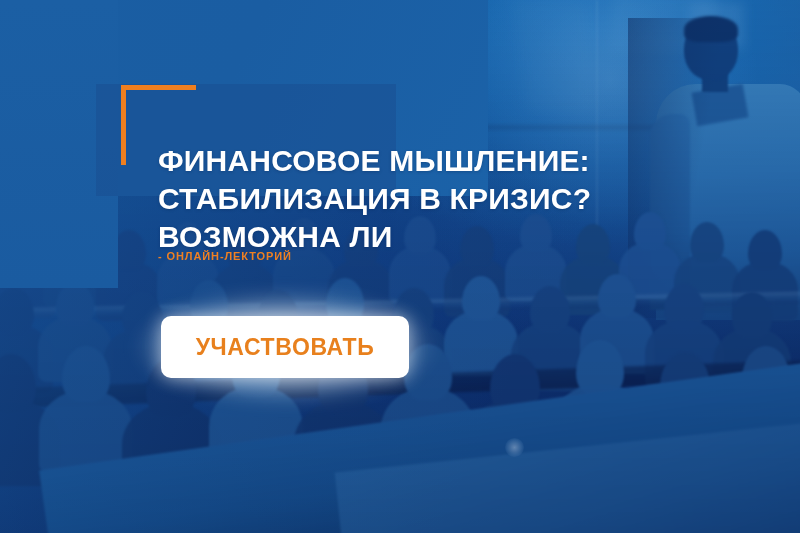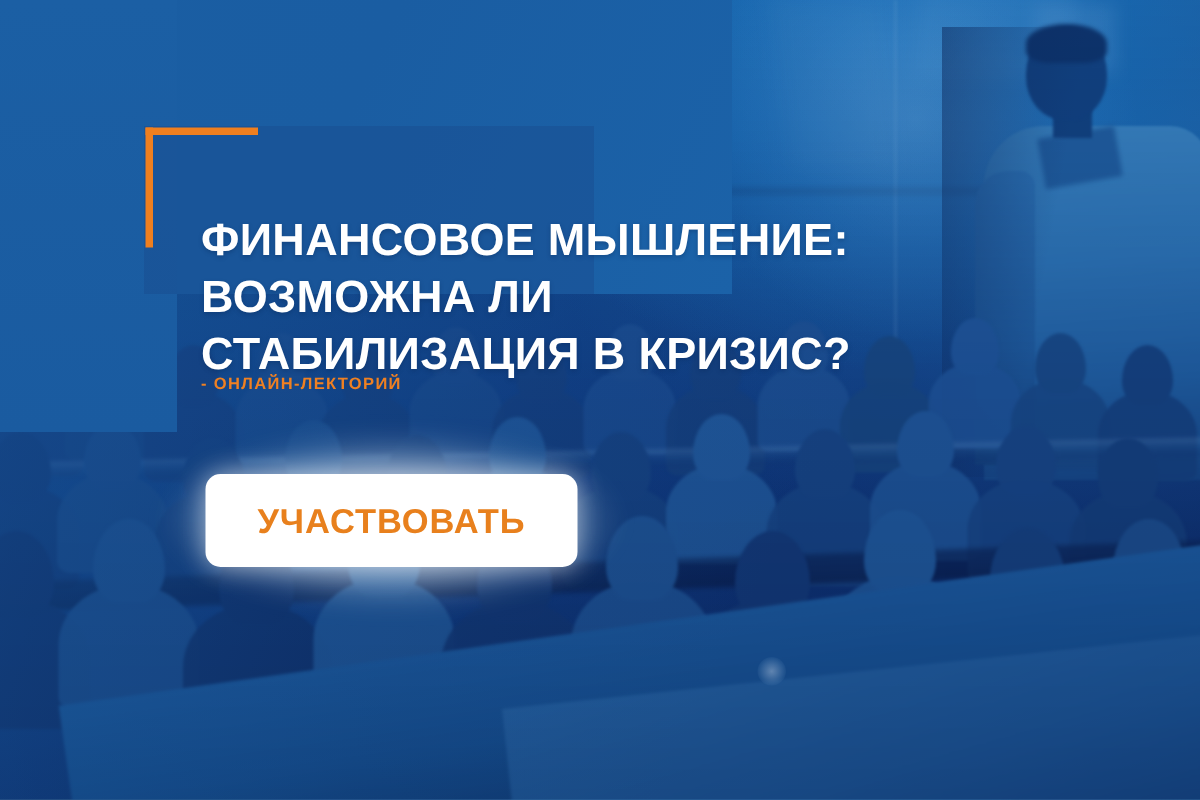"ФИНАНСОВОЕ МЫШЛЕНИЕ:" .content { margin-left: none -> 24px }
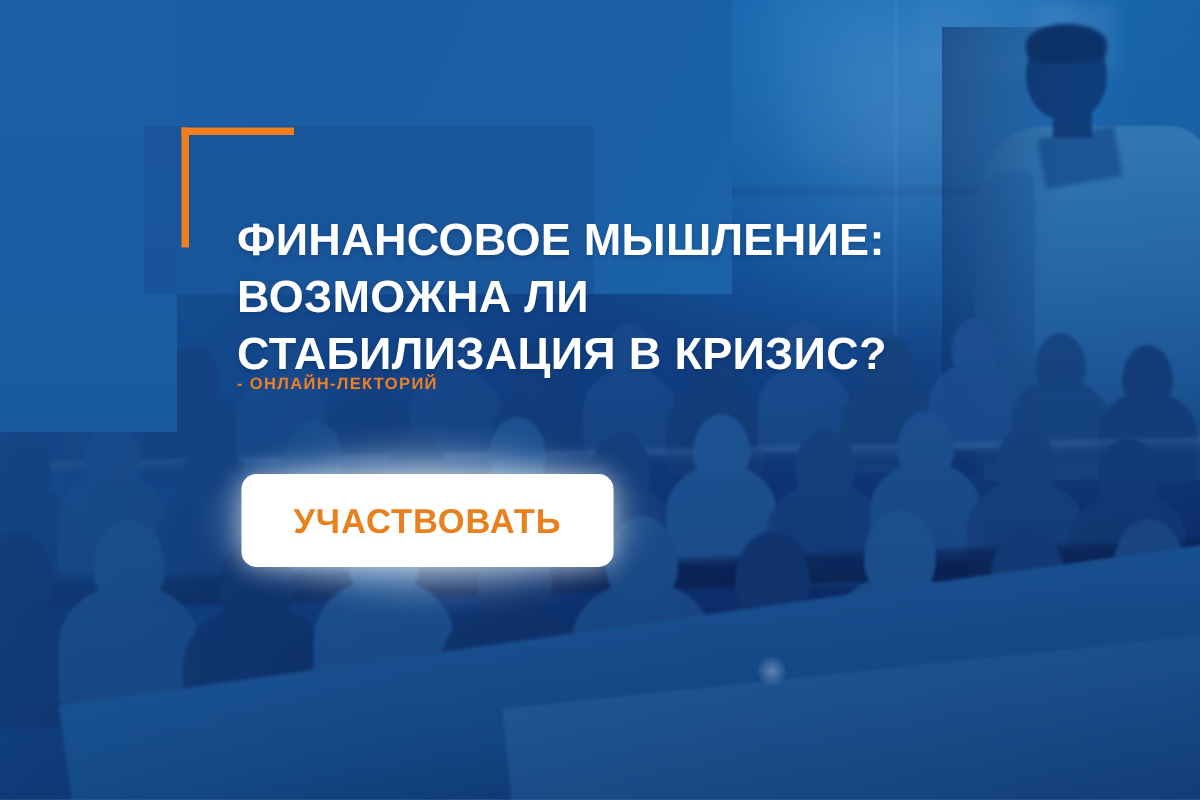"ВОЗМОЖНА ЛИ" span.hl-line { order: before "СТАБИЛИЗАЦИЯ В КРИЗИС?" -> after "СТАБИЛИЗАЦИЯ В КРИЗИС?" }
